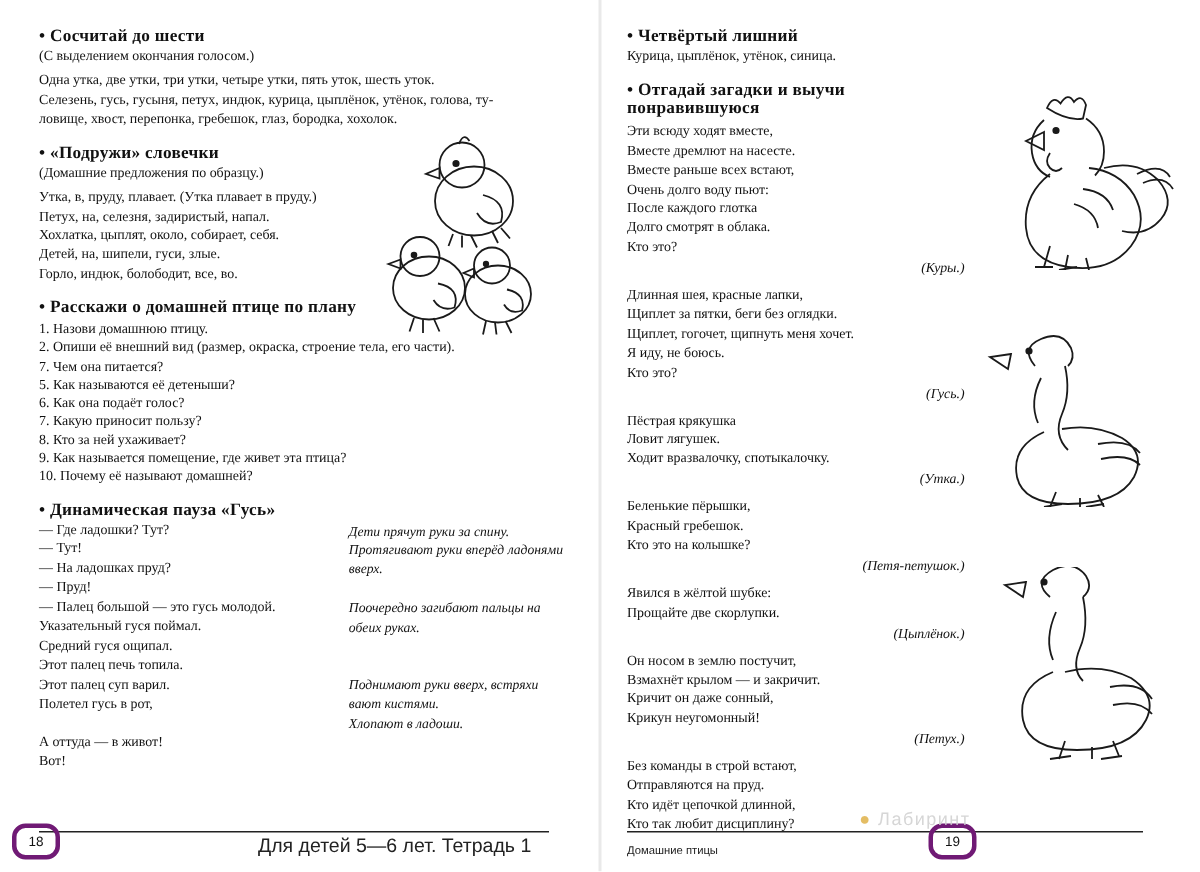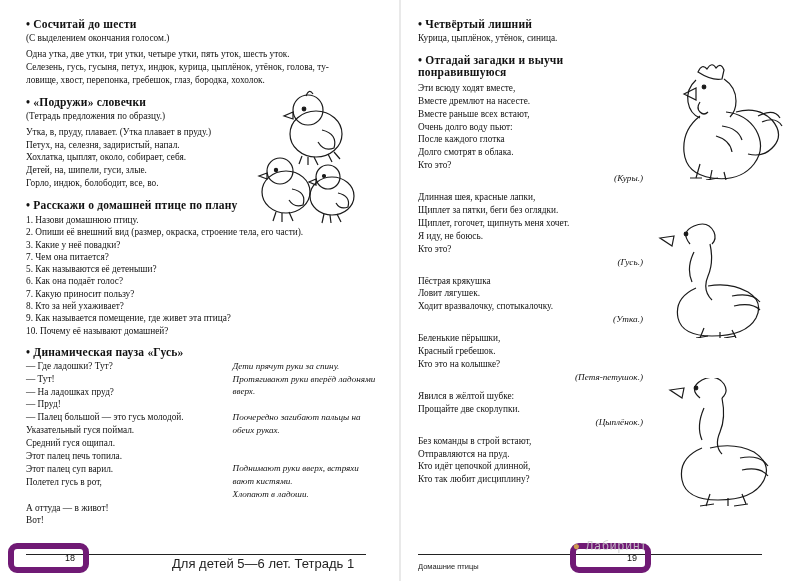"(Тетрадь предложения по образцу.)" p.sub { text: Тетрадь -> Домашние }
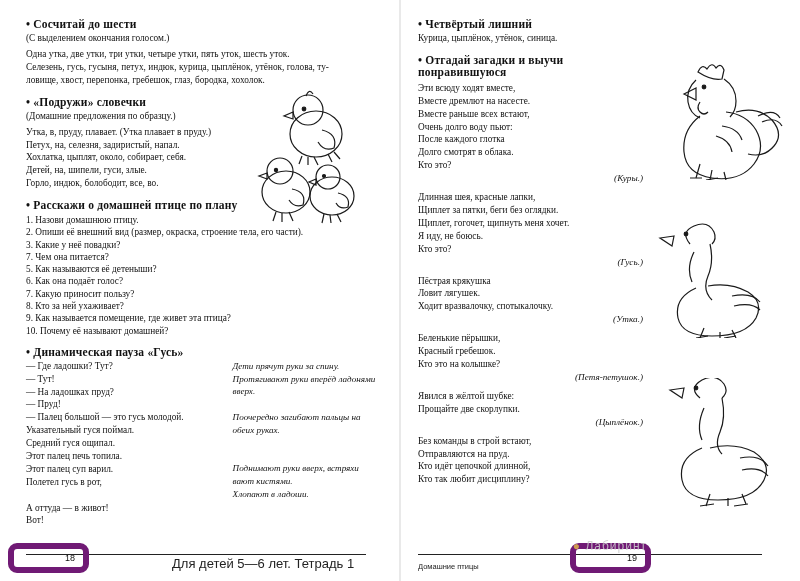"3. Какие у неё повадки?" li { html: <li>3. Какие у неё повадки?</li> -> none }
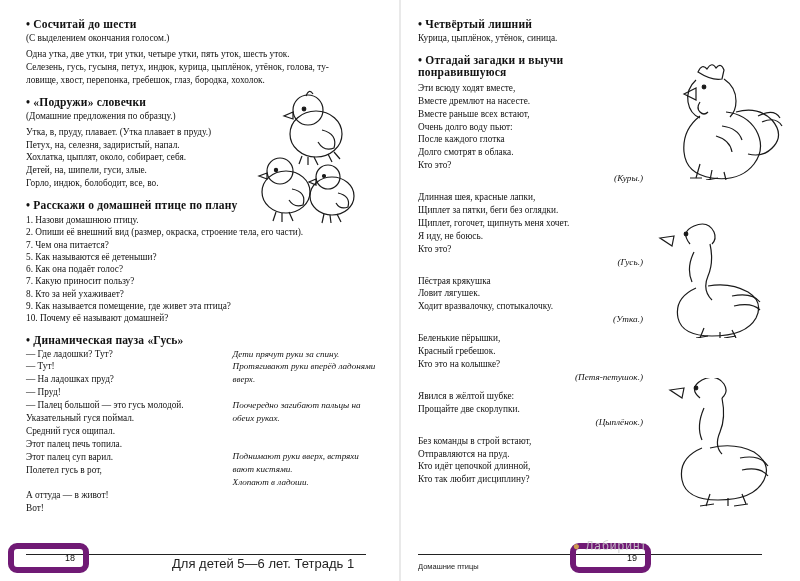"Он носом в землю постучит," div.riddle { html: none -> <div> <p>Он носом в землю постучит,</p> <p>Взмахнёт крылом — и закричит.</p> <p>Кричит он даже сонный,</p> <p>Крикун неугомонный!</p> <p>(Петух.)</p> </div> }
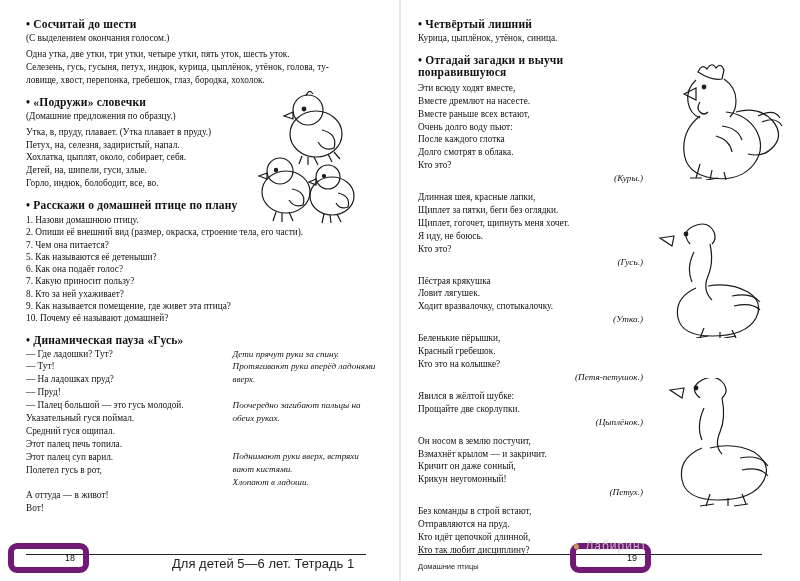"18" .pgnum { border: 6px solid #701a75 -> 3px solid #701a75; padding-left: 43px -> none }
